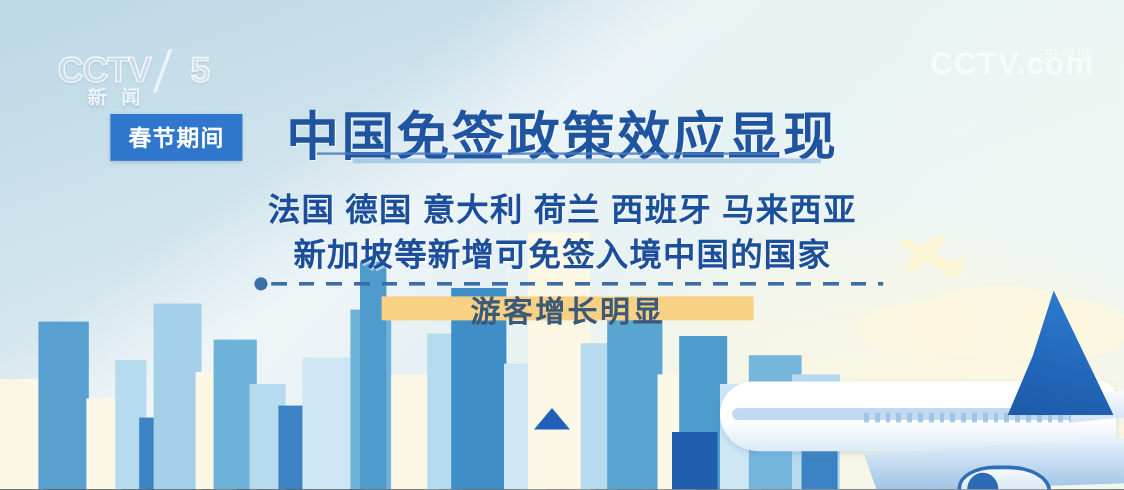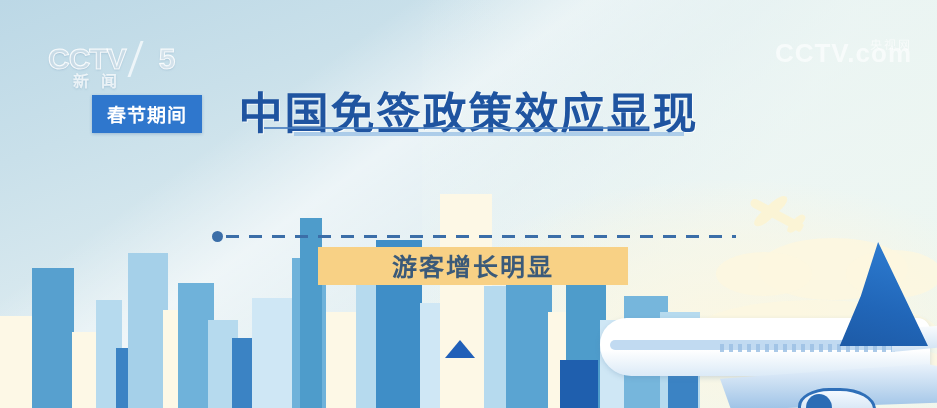"法国 德国 意大利 荷兰 西班牙" div.countries { html: none -> <div> <span>法国 德国 意大利 荷兰 西班牙 马来西亚</span> <span>新加坡等新增可免签入境中国的国家</span> </div> }
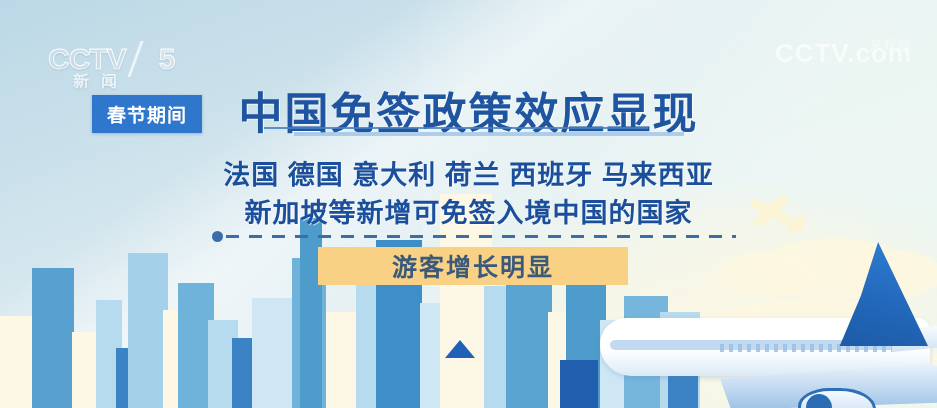"游客增长明显" .highlight-box { align-items: none -> center; height: 38px -> 20px }
